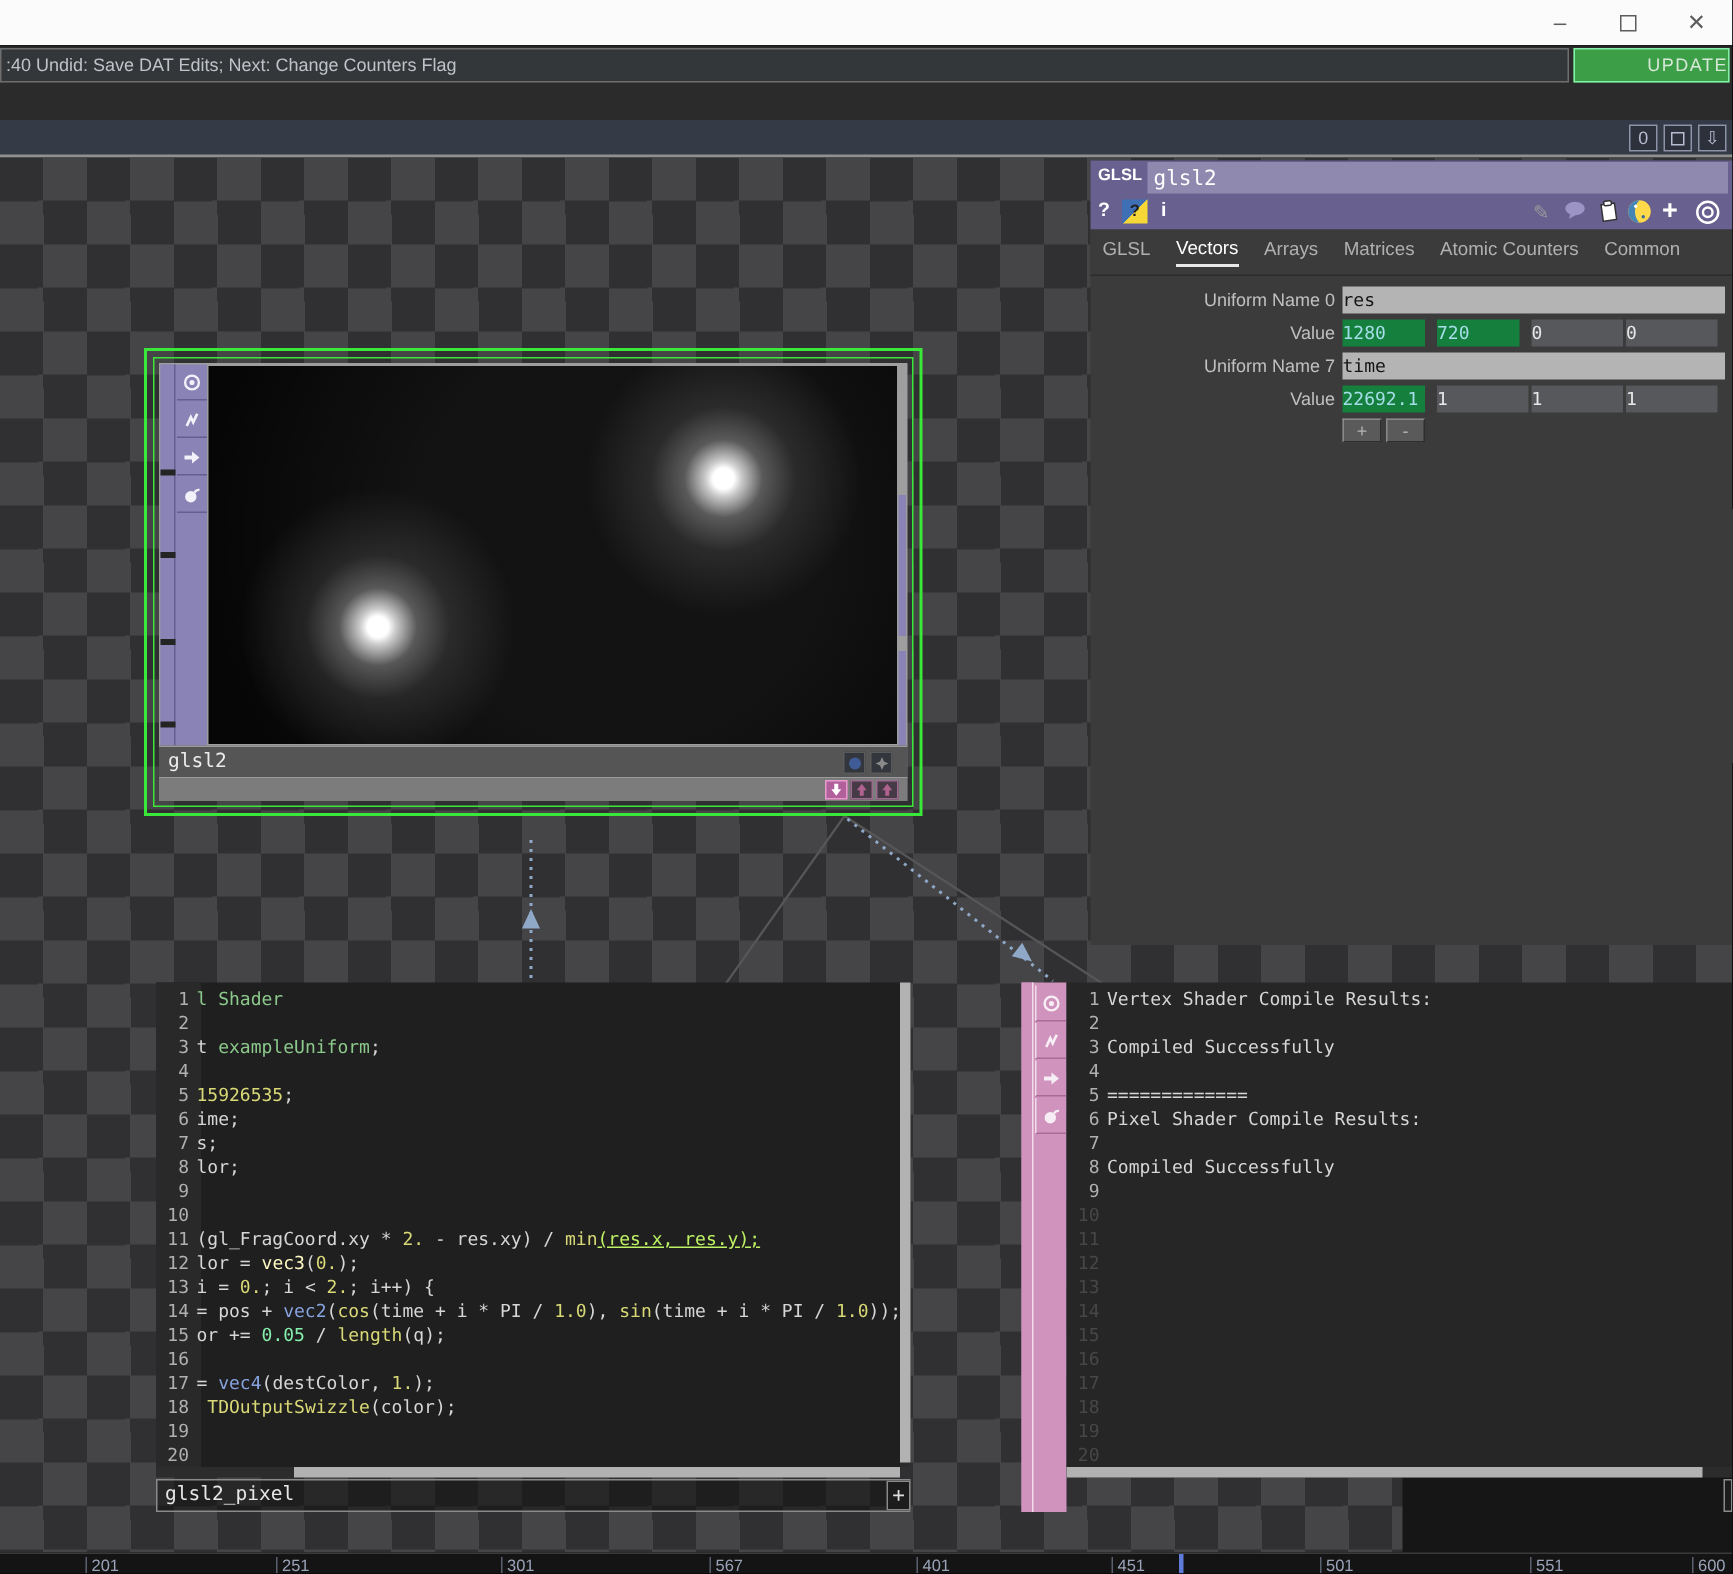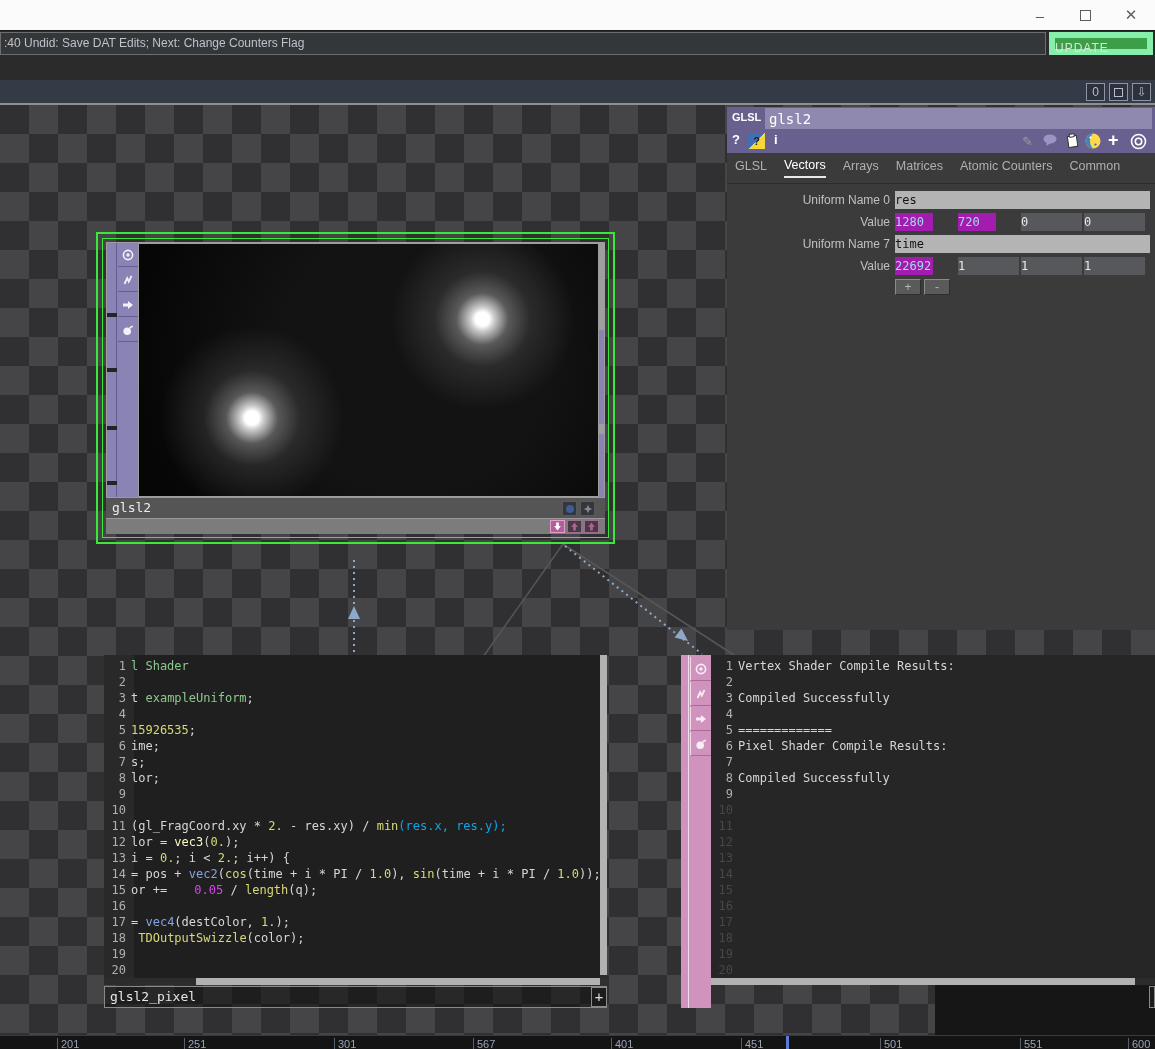"UPDATE" .updatebtn { border: 6px solid #86efac -> 1px solid #86efac; text-align: left -> right }
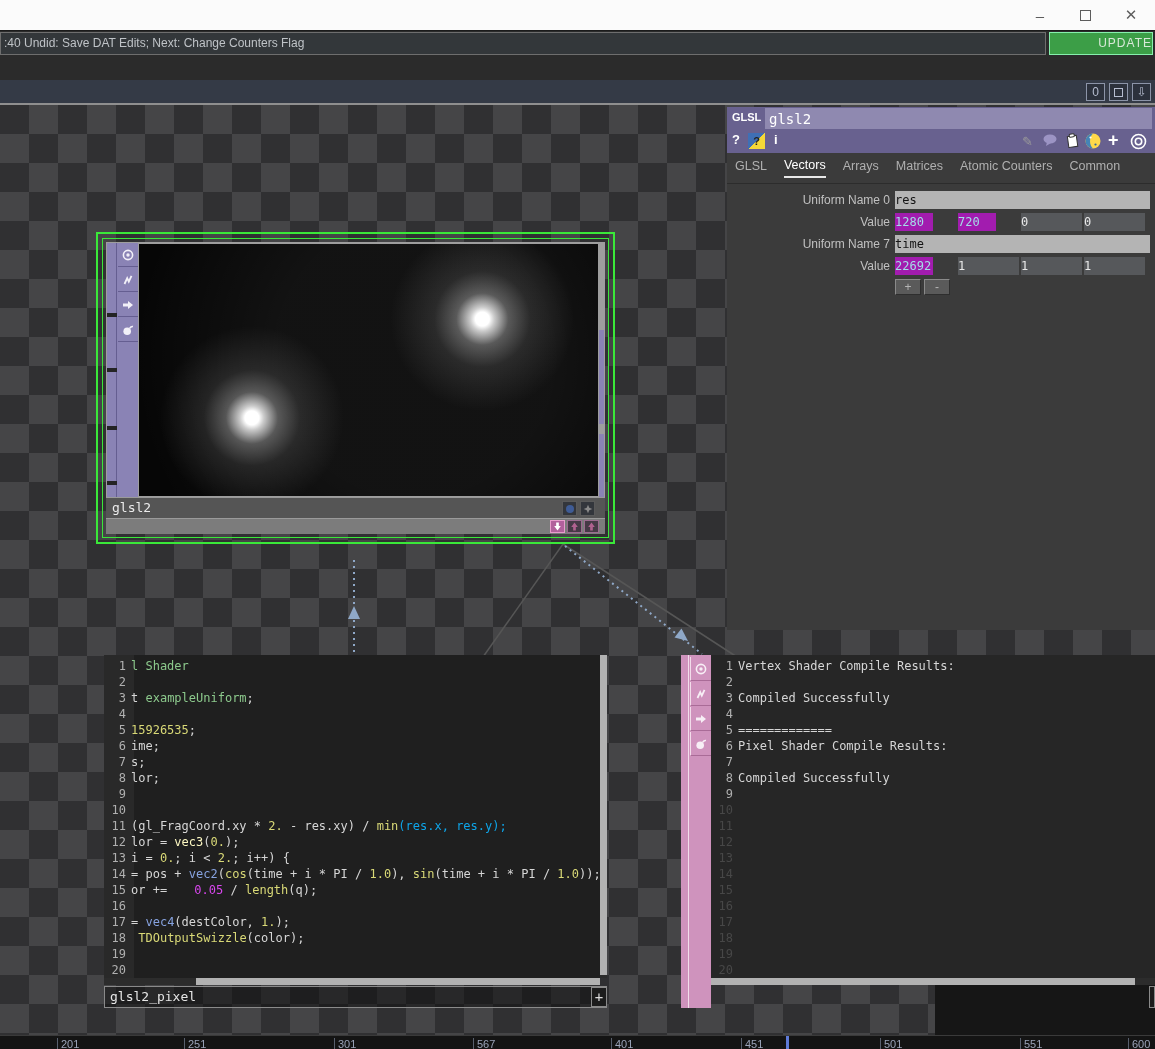"1280" .pfield.expr { background: #a21caf -> #15803d; width: 38px -> 55px }
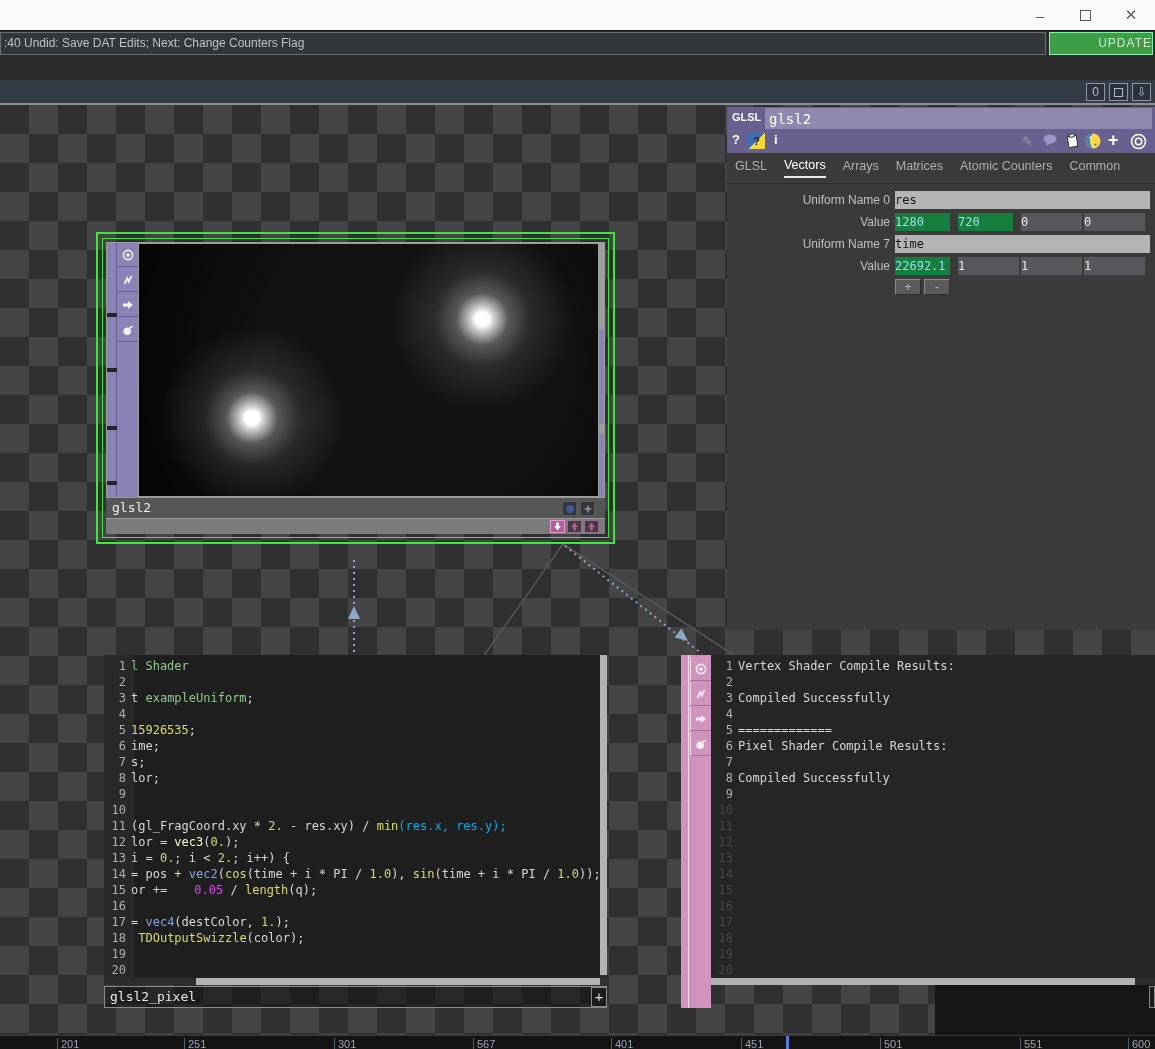"(res.x, res.y);" span { color: #0ea5e9 -> #bef264; text-decoration: none -> underline }
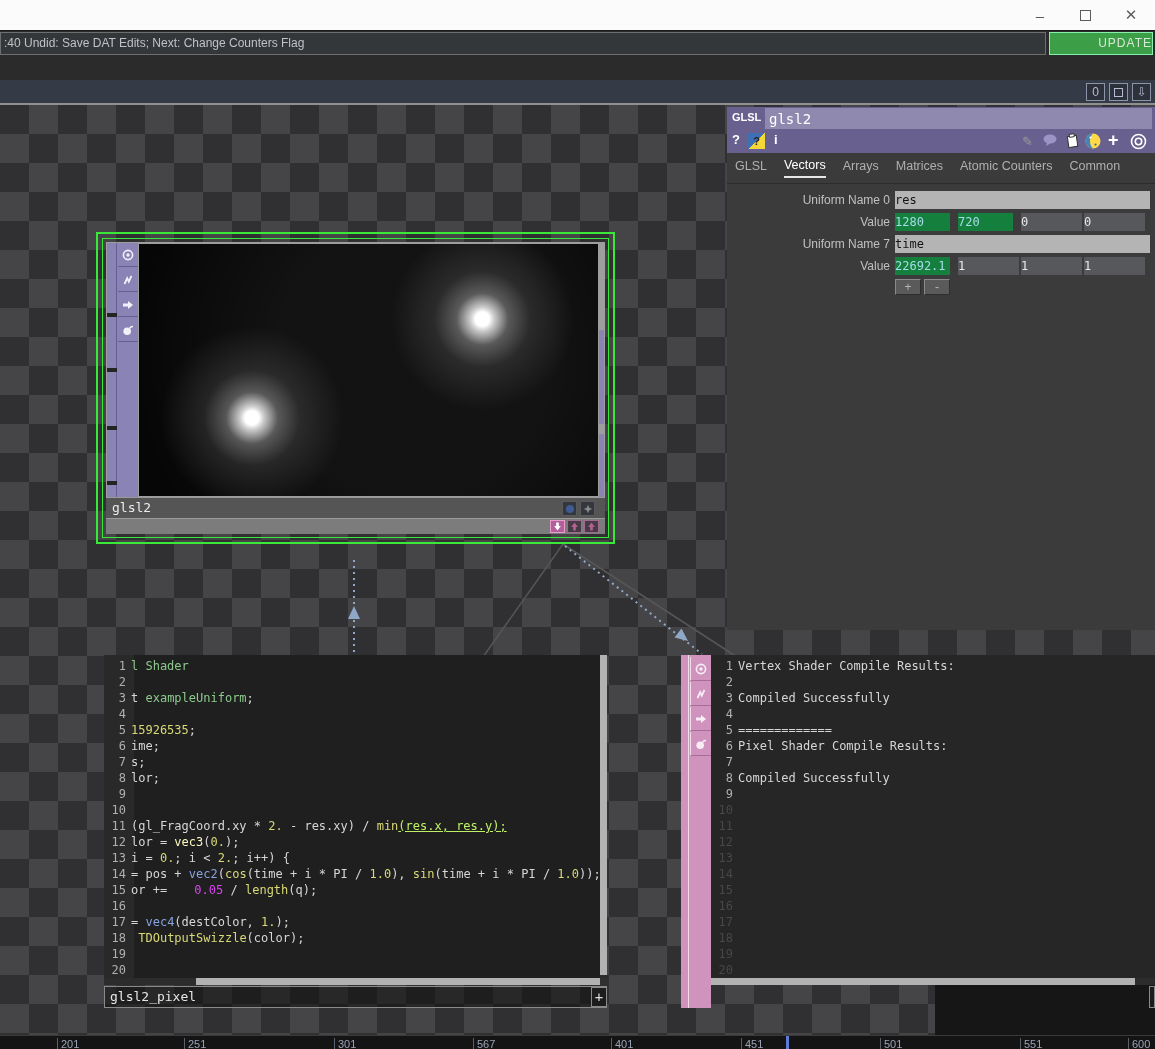"0.05" span { color: #d946ef -> #86efac; margin-left: 20px -> none }
